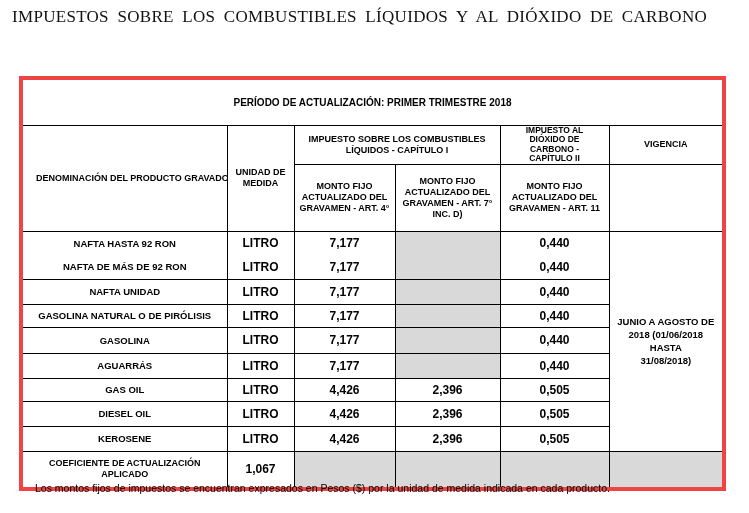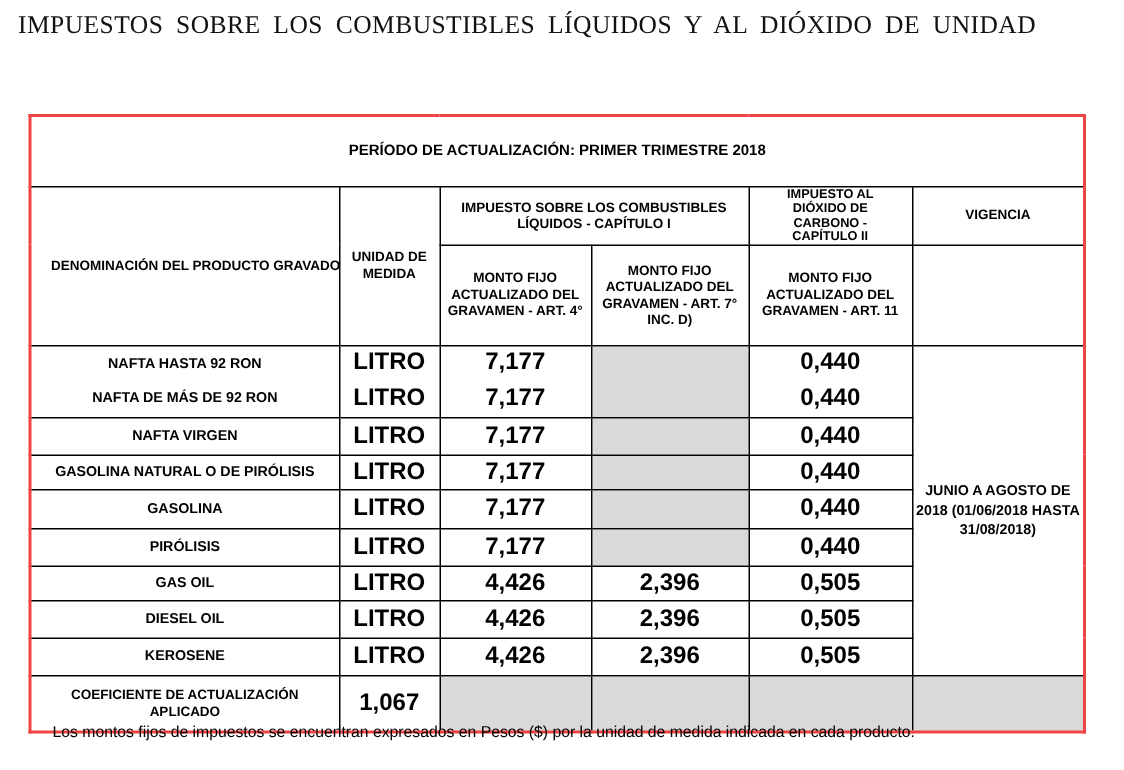"IMPUESTOS SOBRE LOS COMBUSTIBLES" h1.doc-title { text: UNIDAD -> CARBONO }
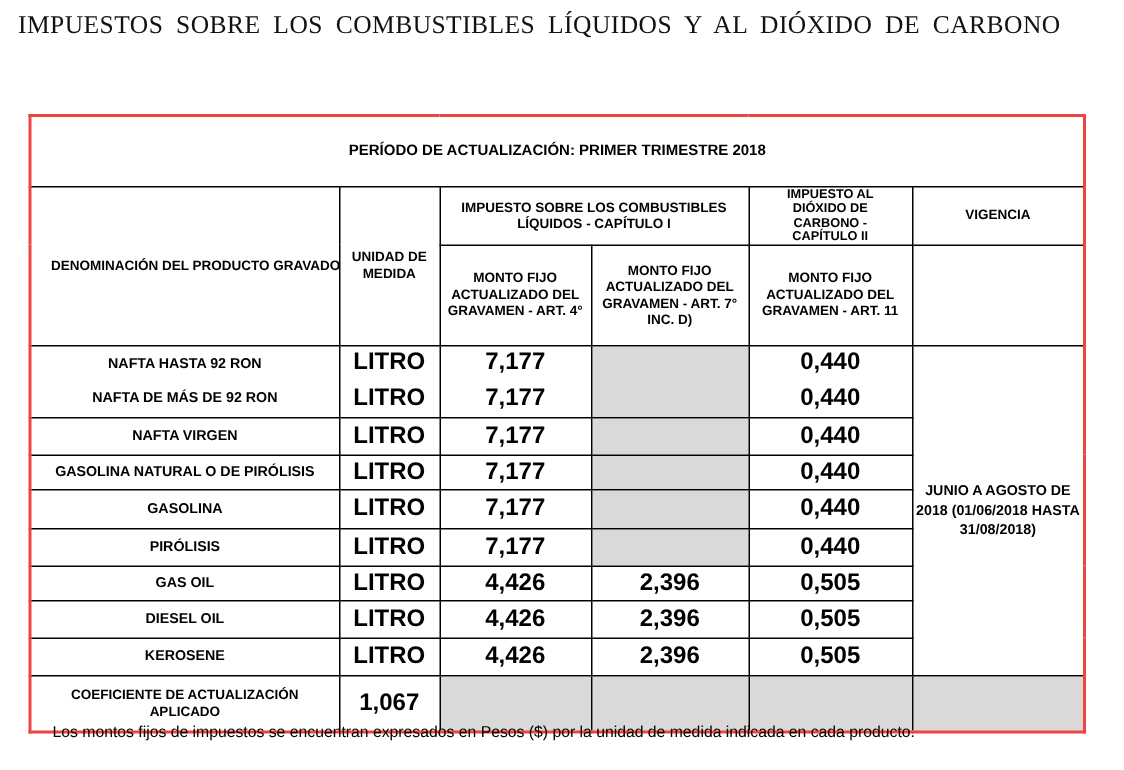"PERÍODO DE ACTUALIZACIÓN: PRIMER" table.tax-table { border: 2px solid #ef4444 -> 4px solid #ef4444 }
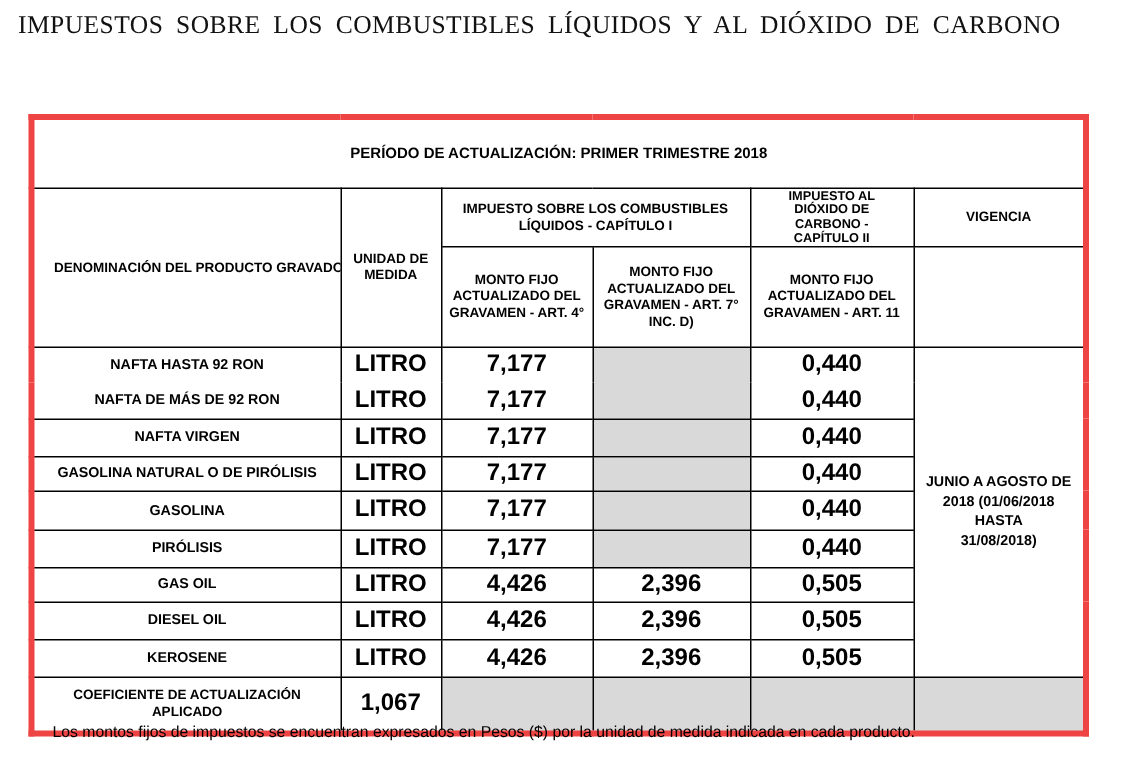"LITRO" .cell-val { font-size: 16px -> 12px }
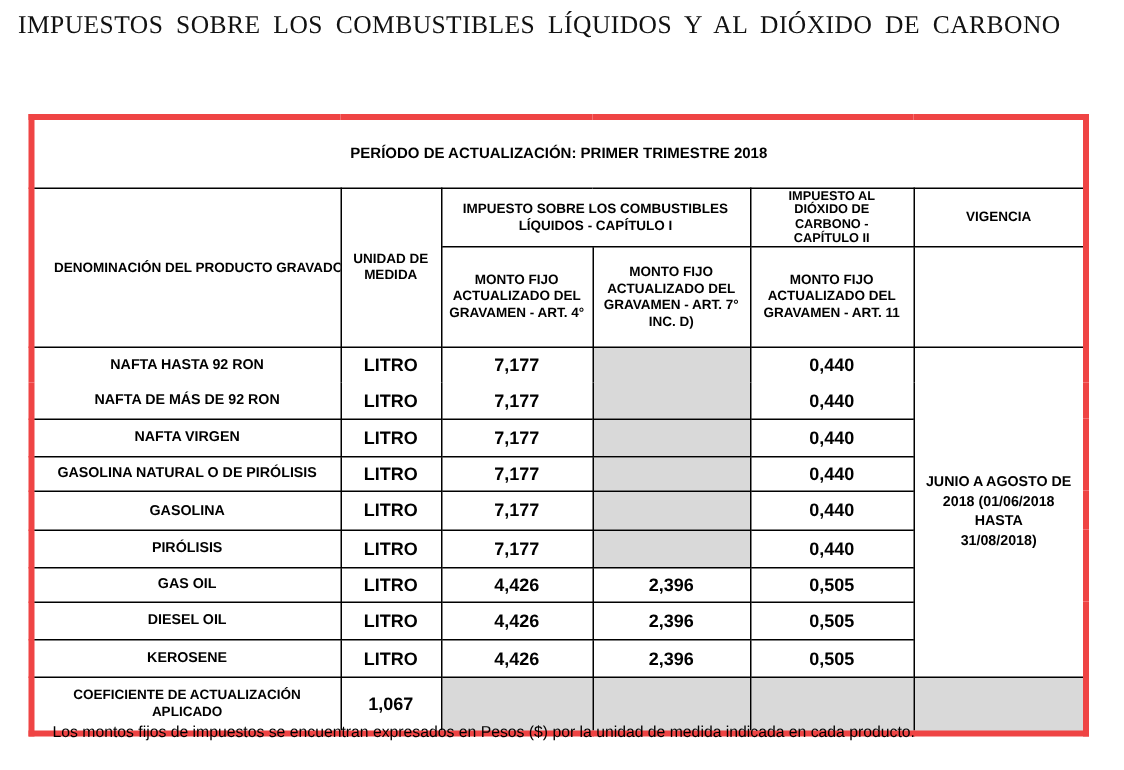"NAFTA VIRGEN" td.cell-product { text: VIRGEN -> UNIDAD }
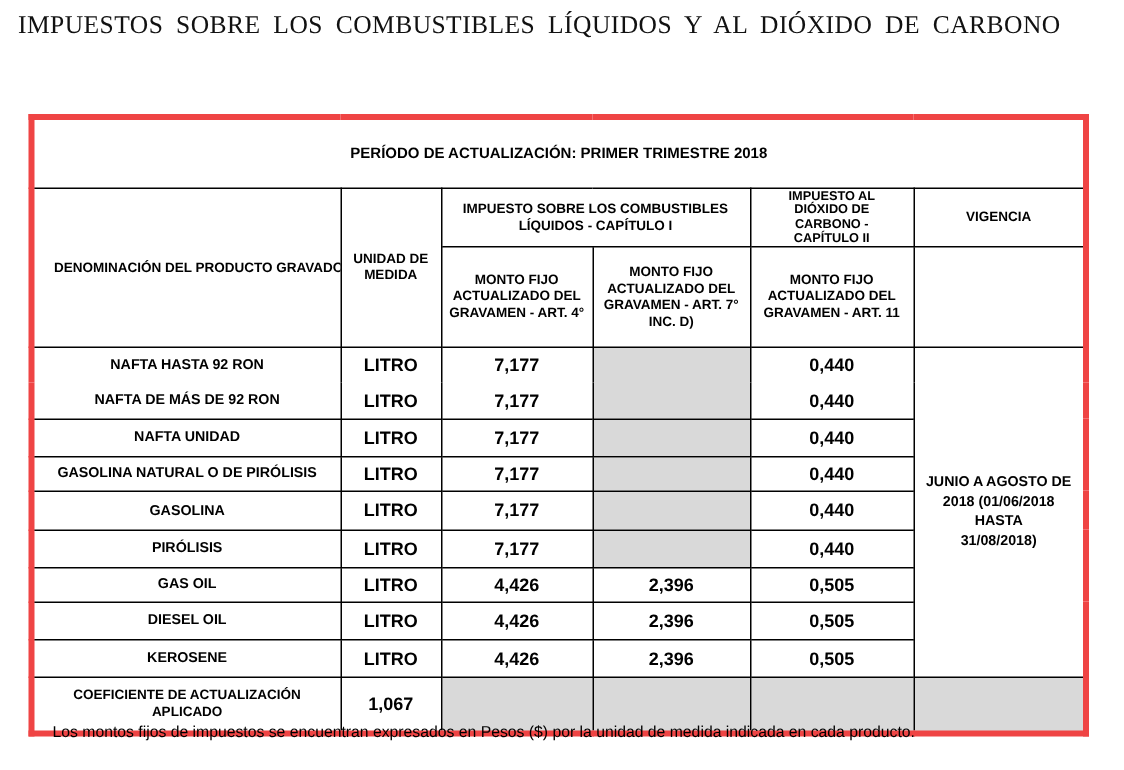"PIRÓLISIS" td.cell-product { text: PIRÓLISIS -> AGUARRÁS }
